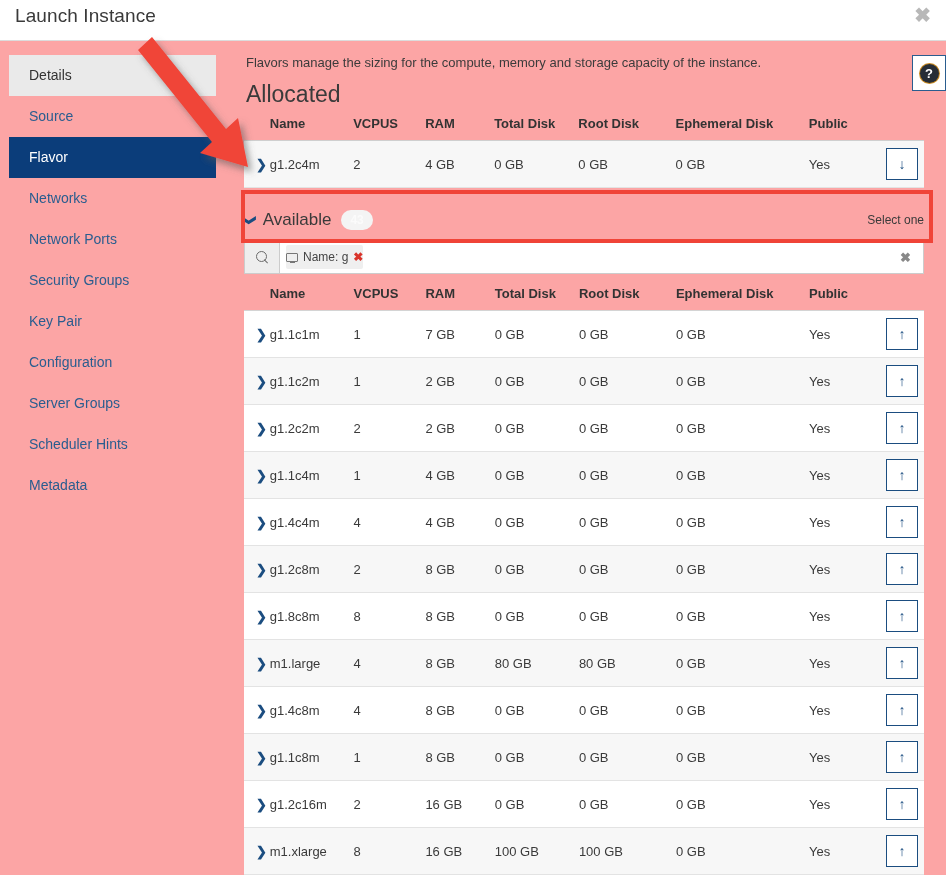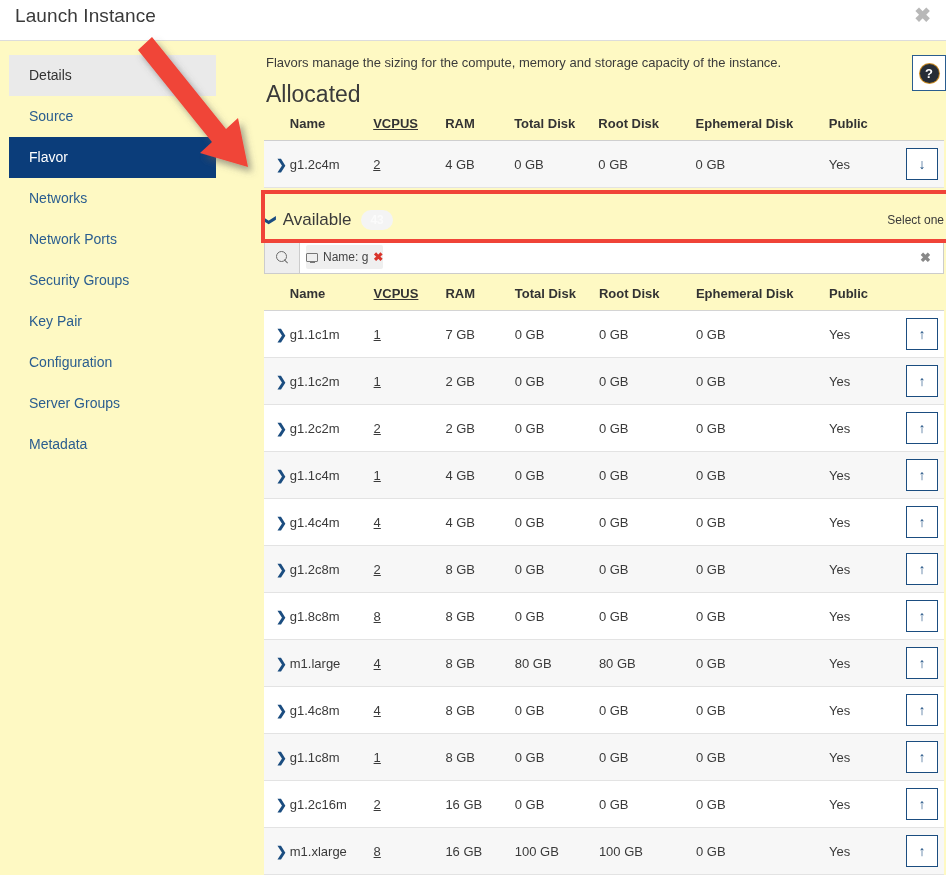"Launch Instance" #app { background: #fef9c3 -> #fca5a5 }
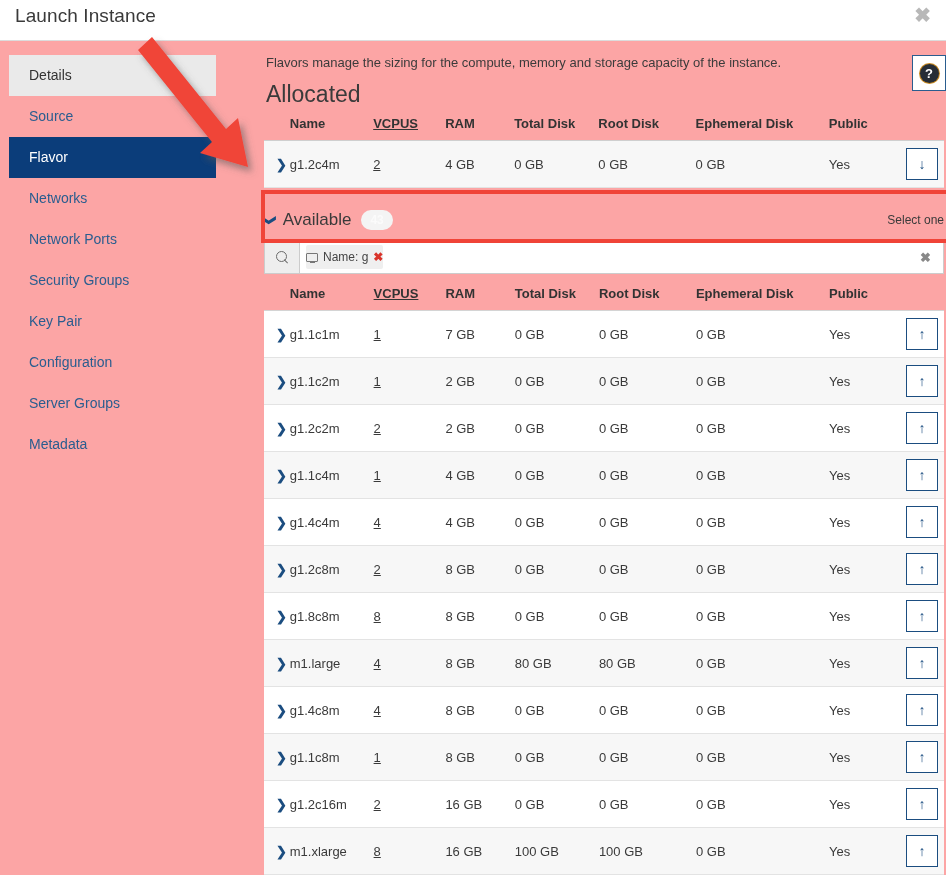"Flavors manage the sizing for" .main { margin-left: 20px -> none }
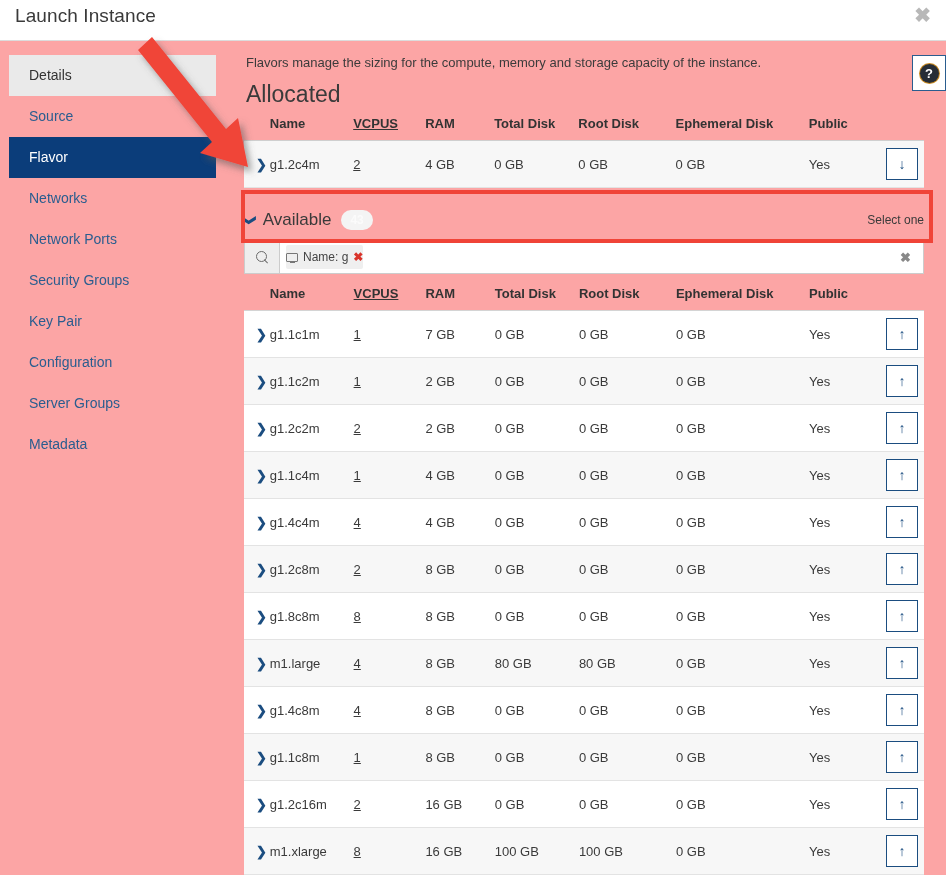"VCPUS" .c-vcpu { text-decoration: underline -> none }
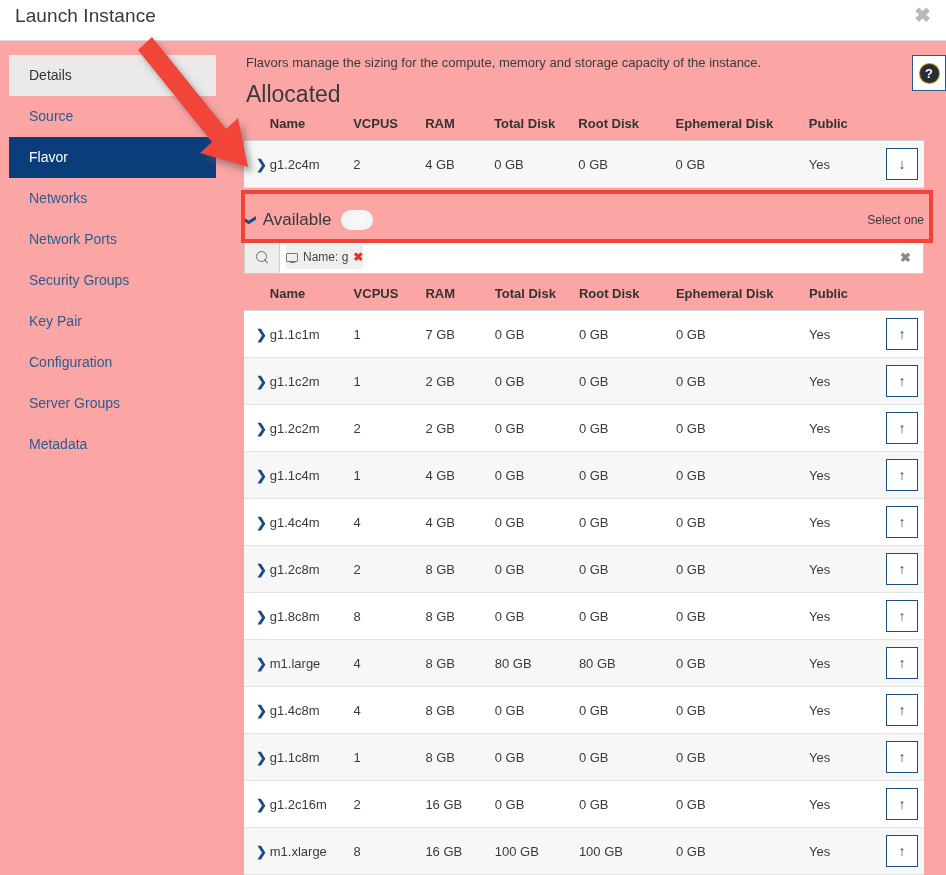"Scheduler Hints" div.nav-item { html: none -> <div><span>Scheduler Hints</span></div> }
